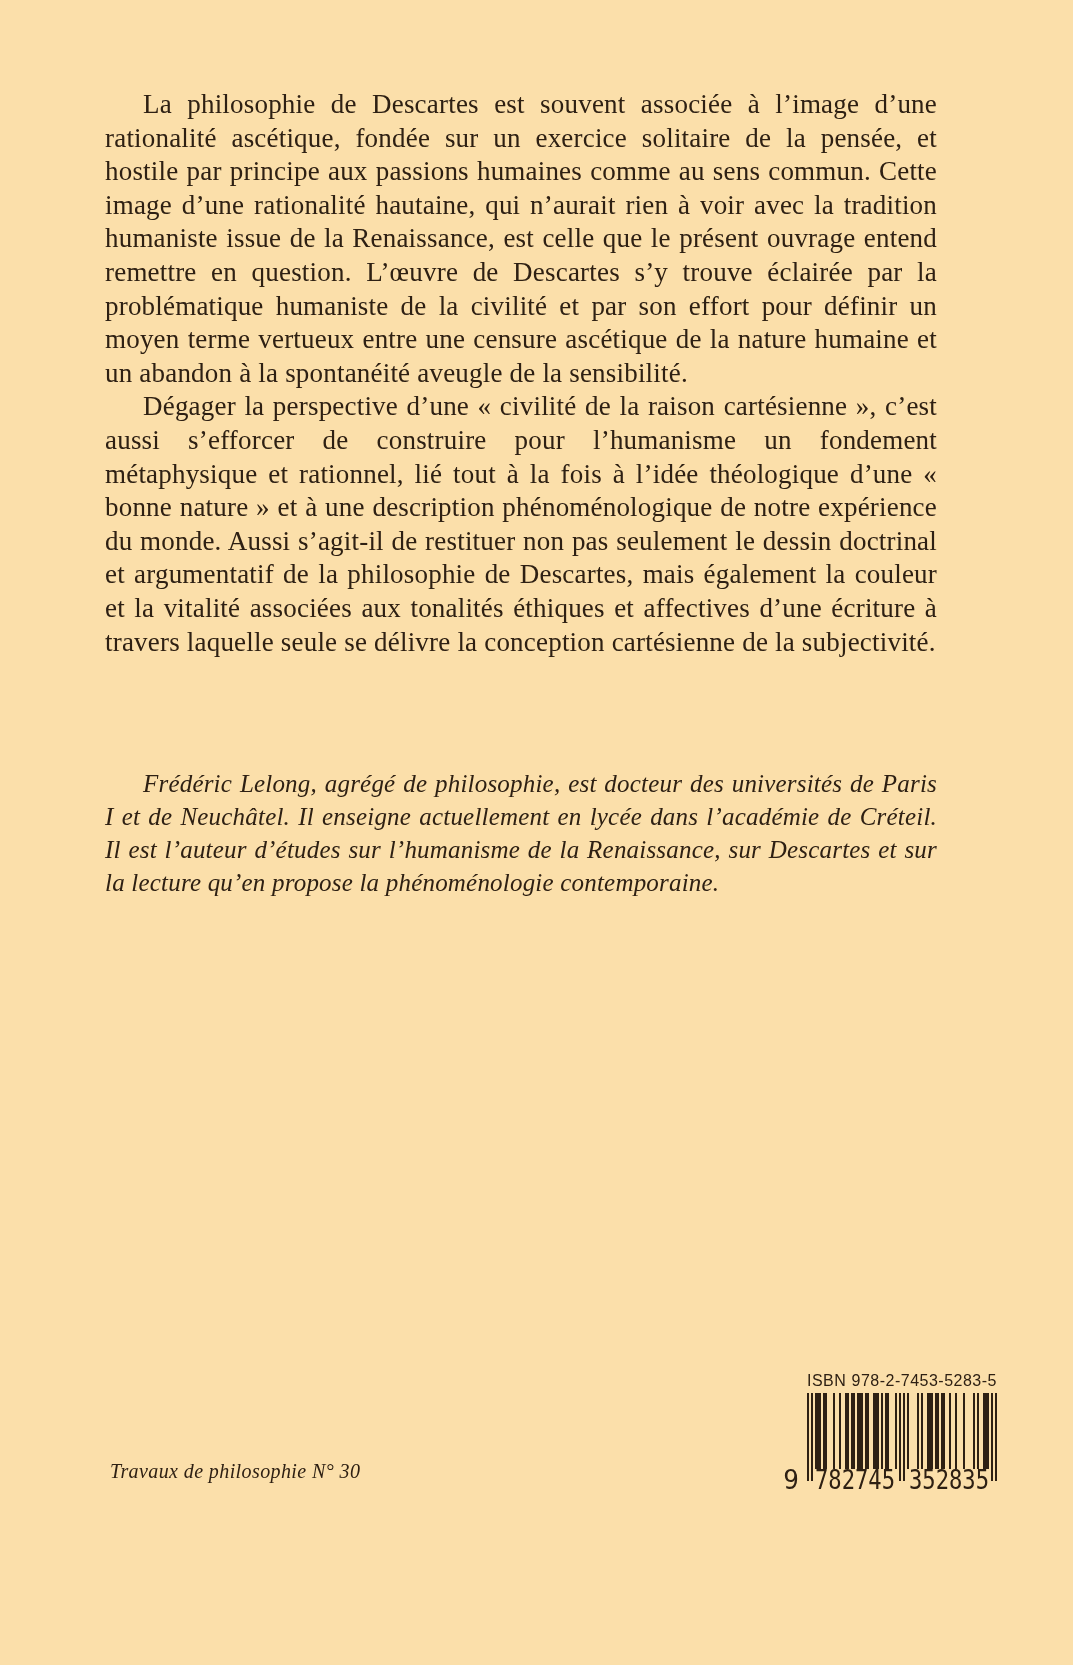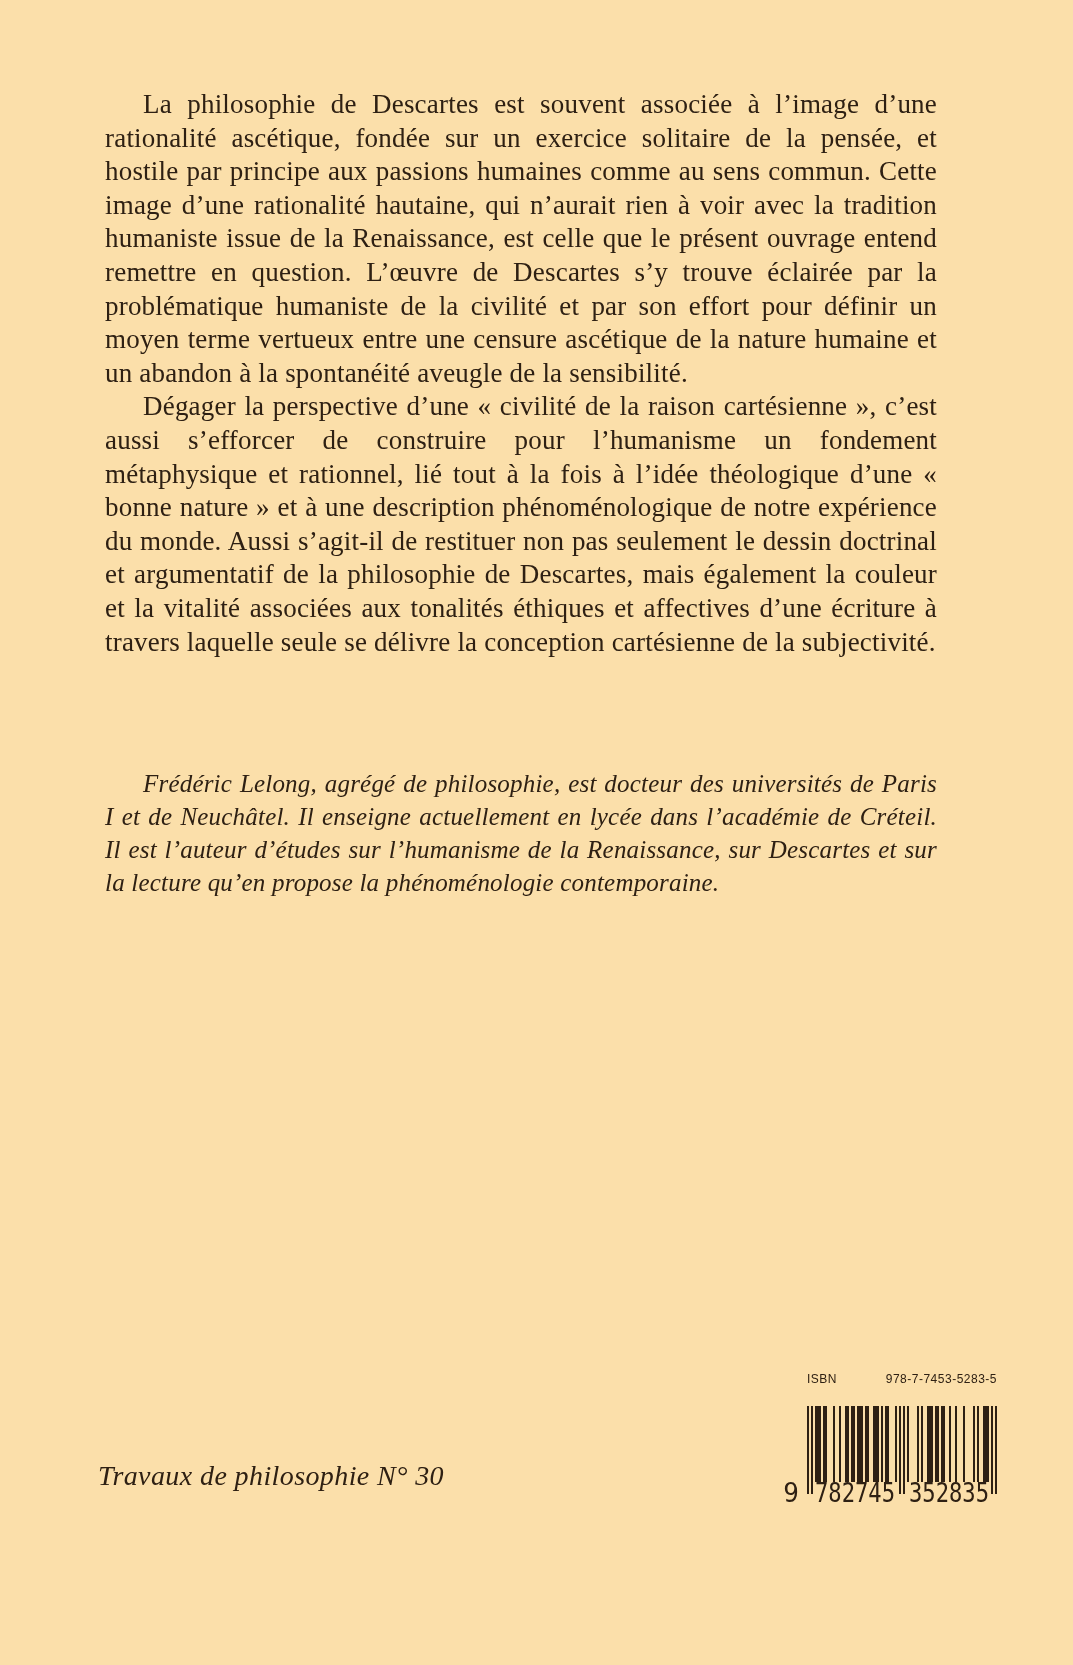"ISBN" .isbn-line { font-size: 12px -> 16px; margin-bottom: 20px -> 3px }
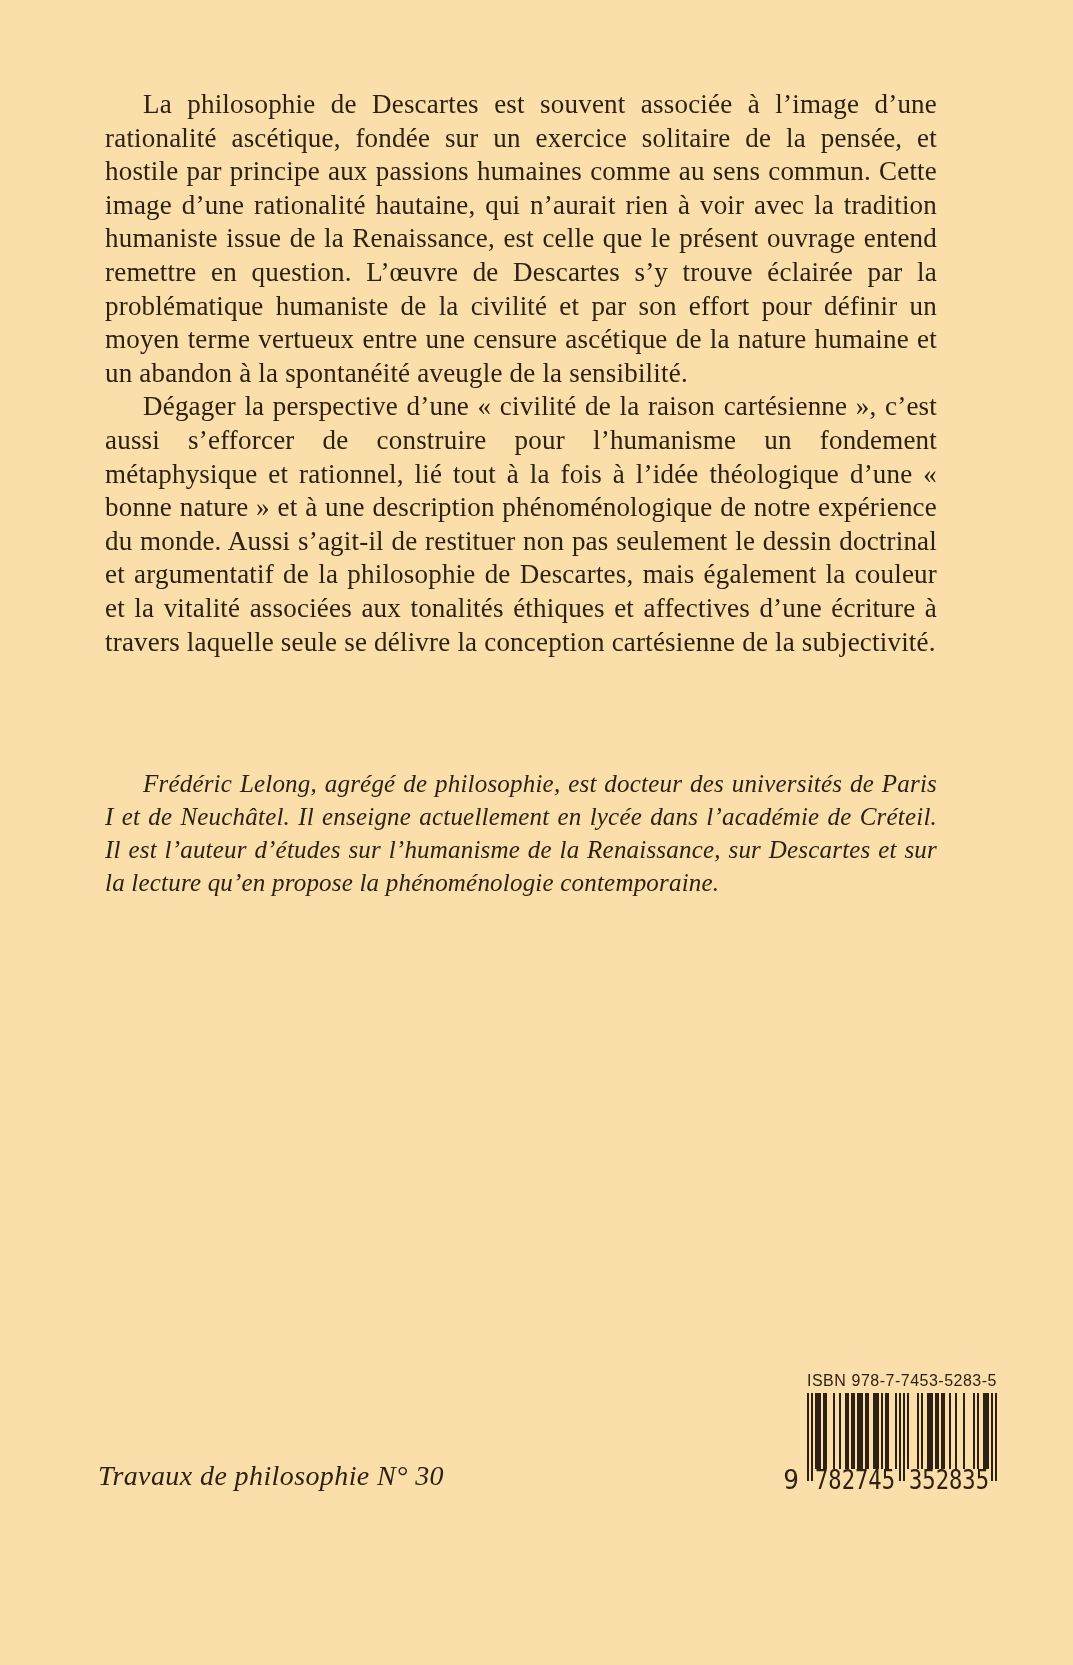"978-7-7453-5283-5" span { text: 978-7-7453-5283-5 -> 978-2-7453-5283-5 }
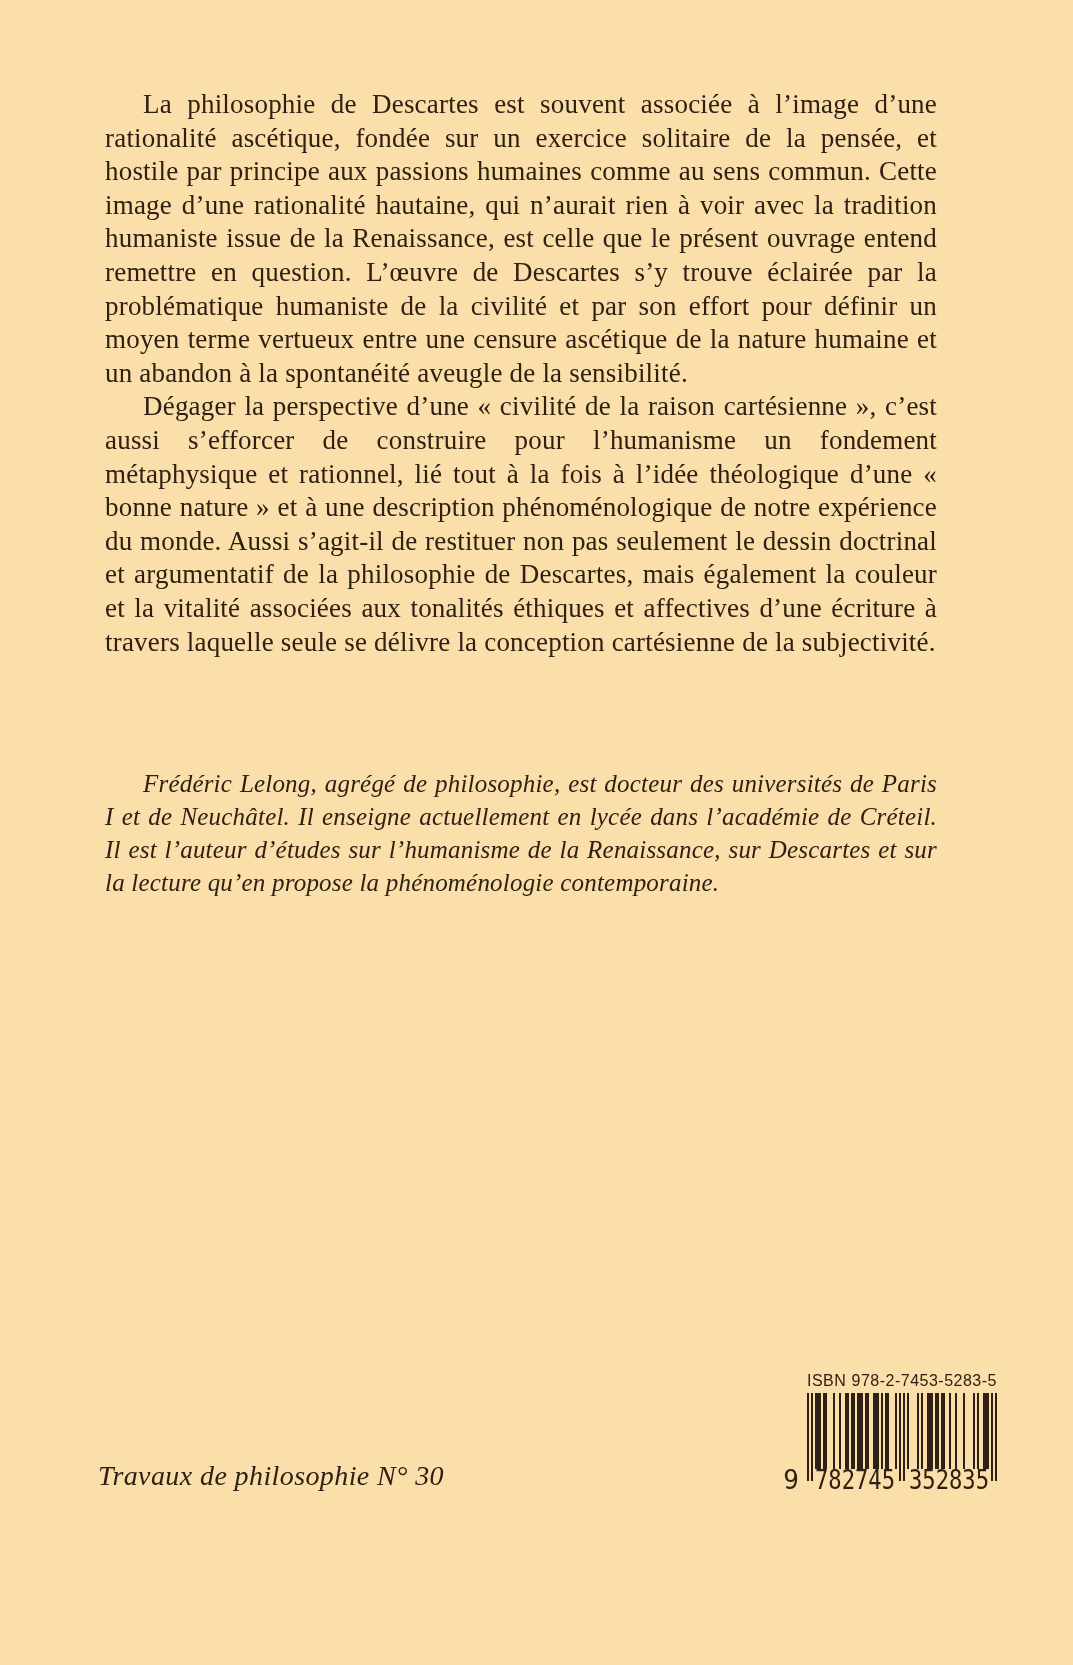"Travaux de philosophie N° 30" .series { font-size: 28px -> 20px; left: 98px -> 110px }
